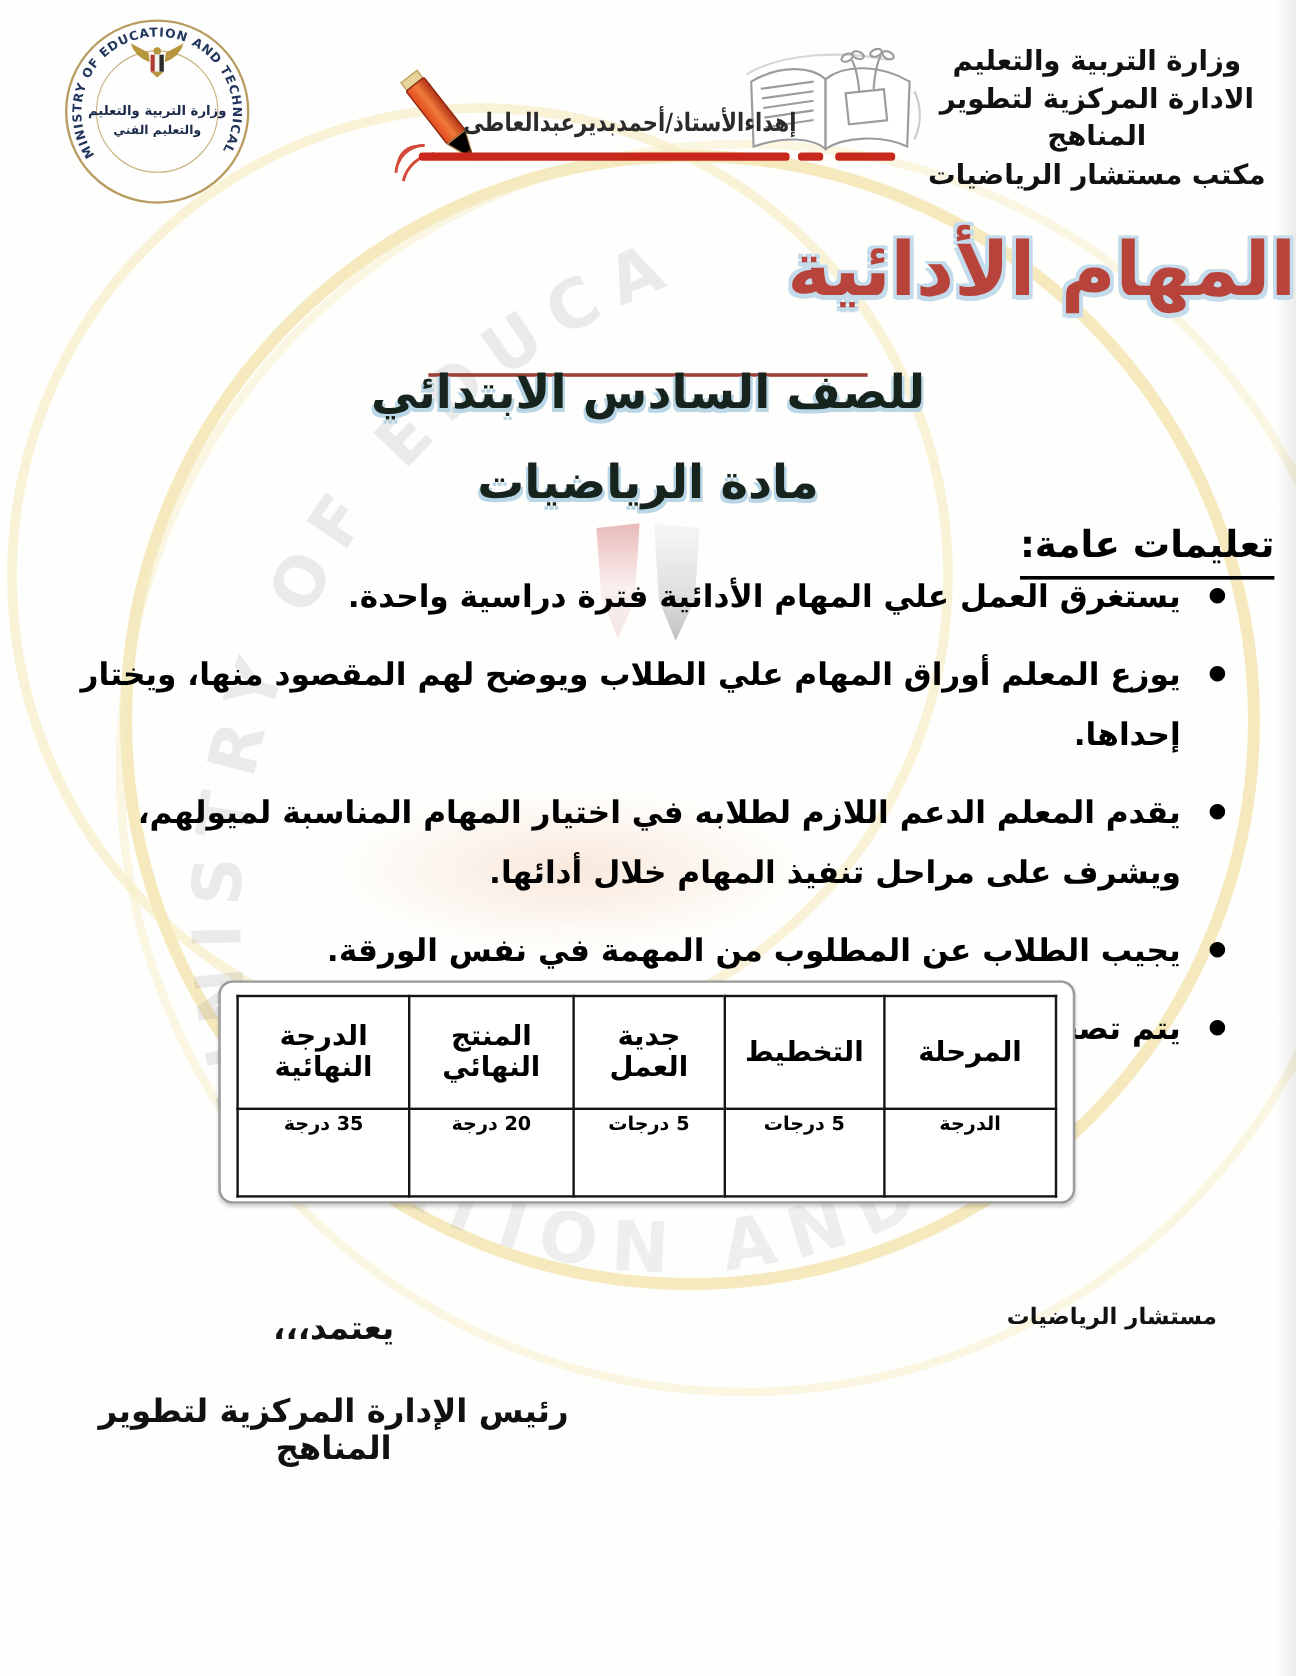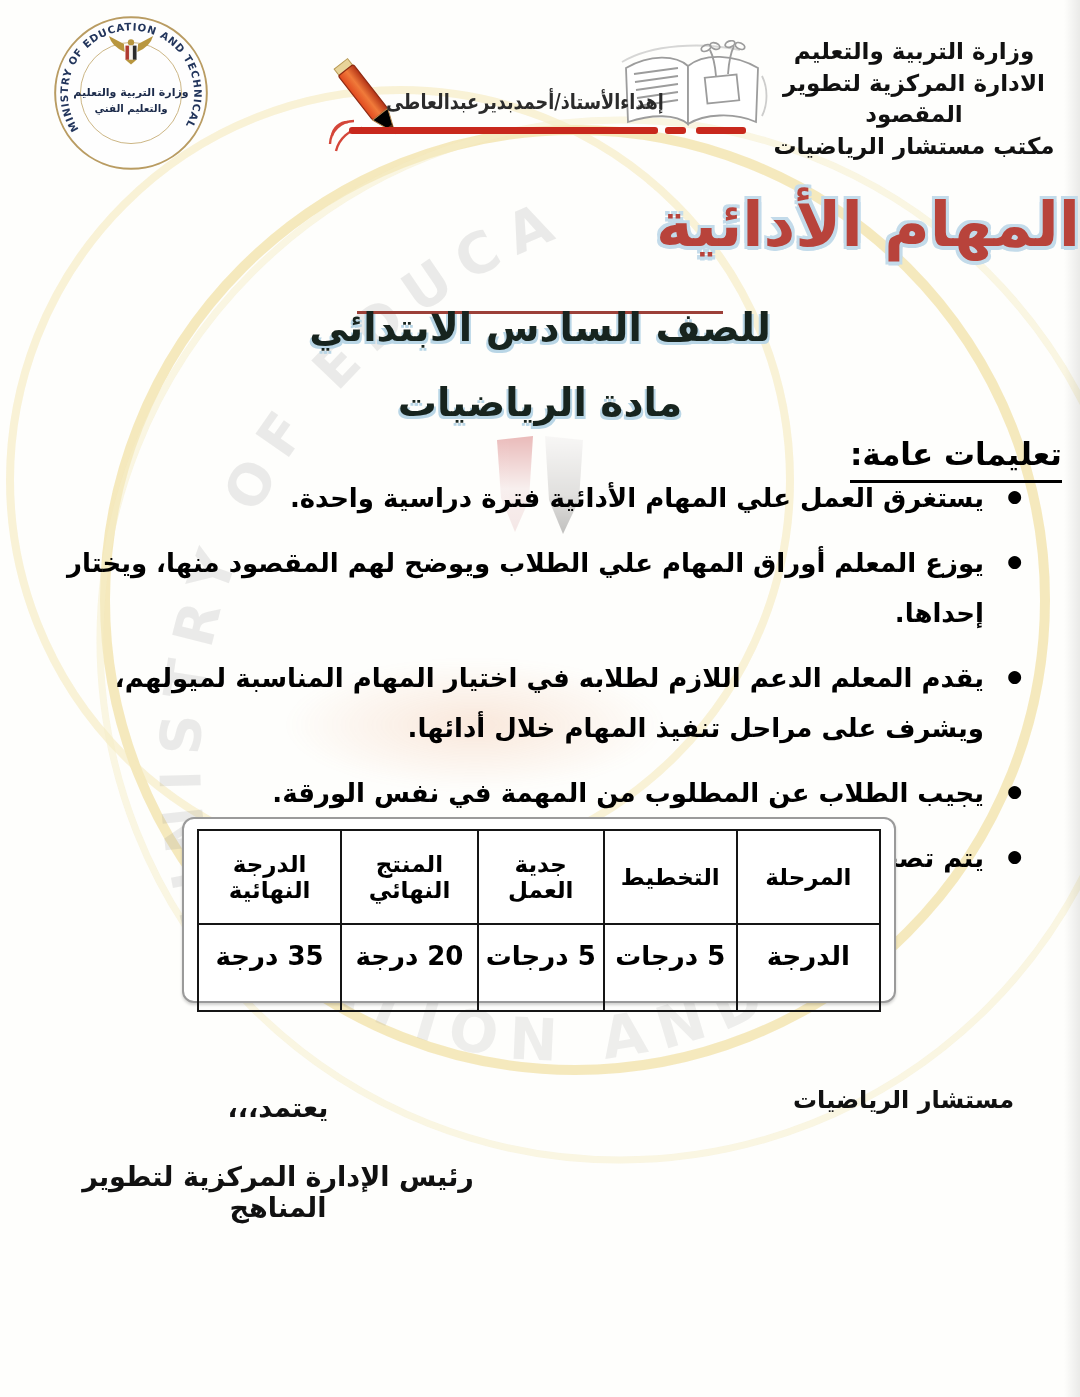"الادارة المركزية لتطوير المقصود" div { text: المقصود -> المناهج }
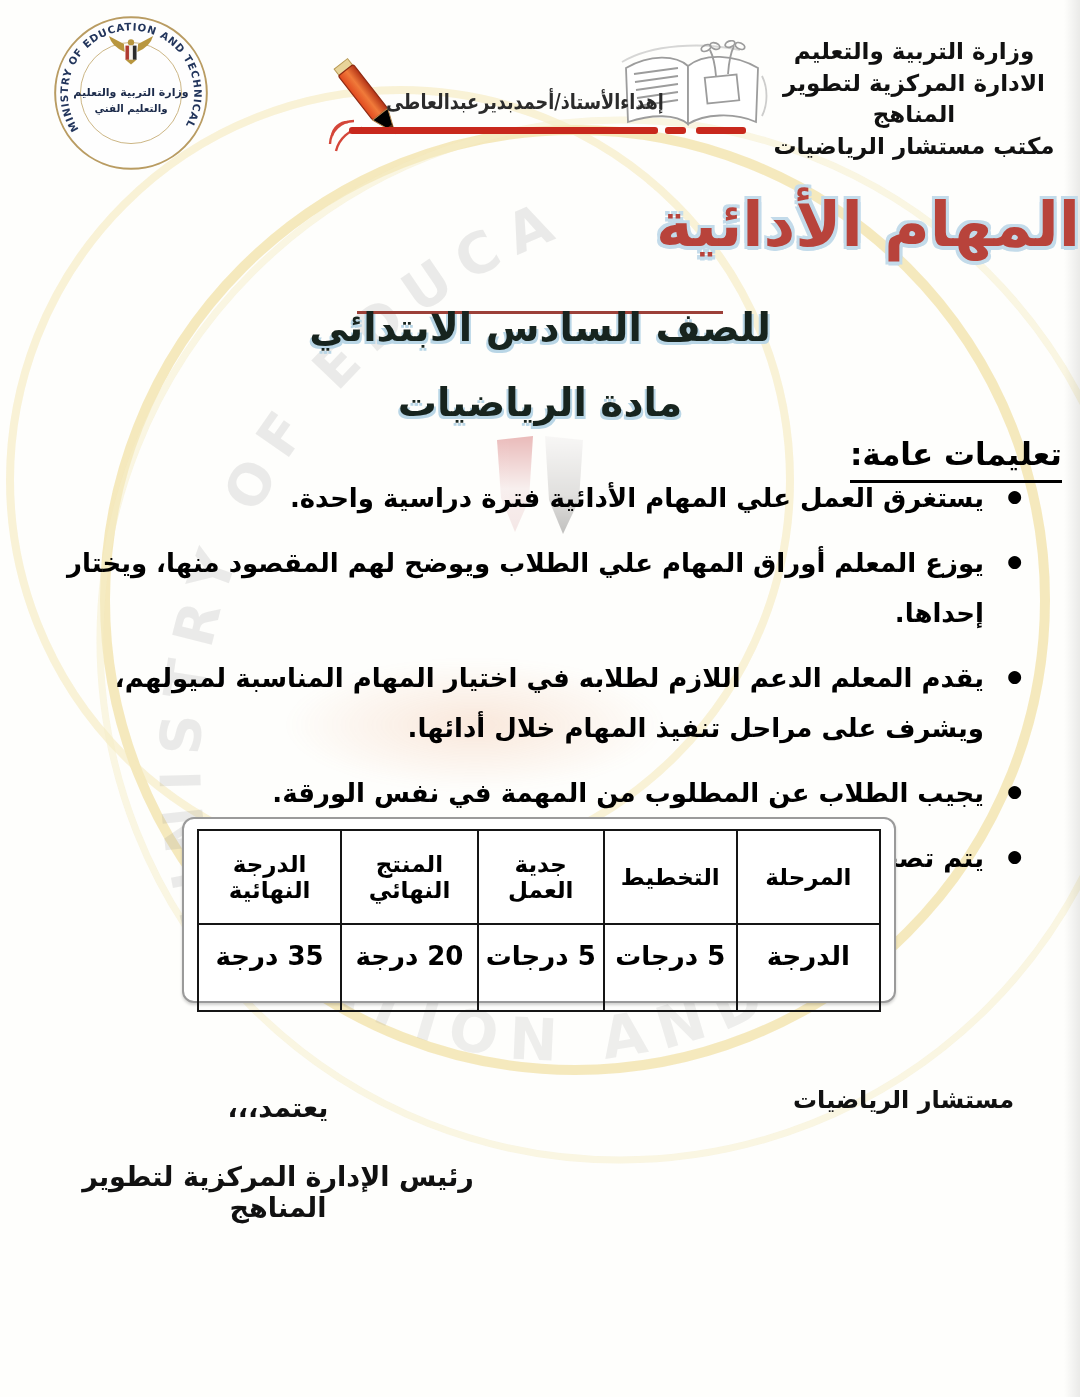"35 درجة" table.grading td { font-size: 26px -> 16px; padding-top: 16px -> 2px }
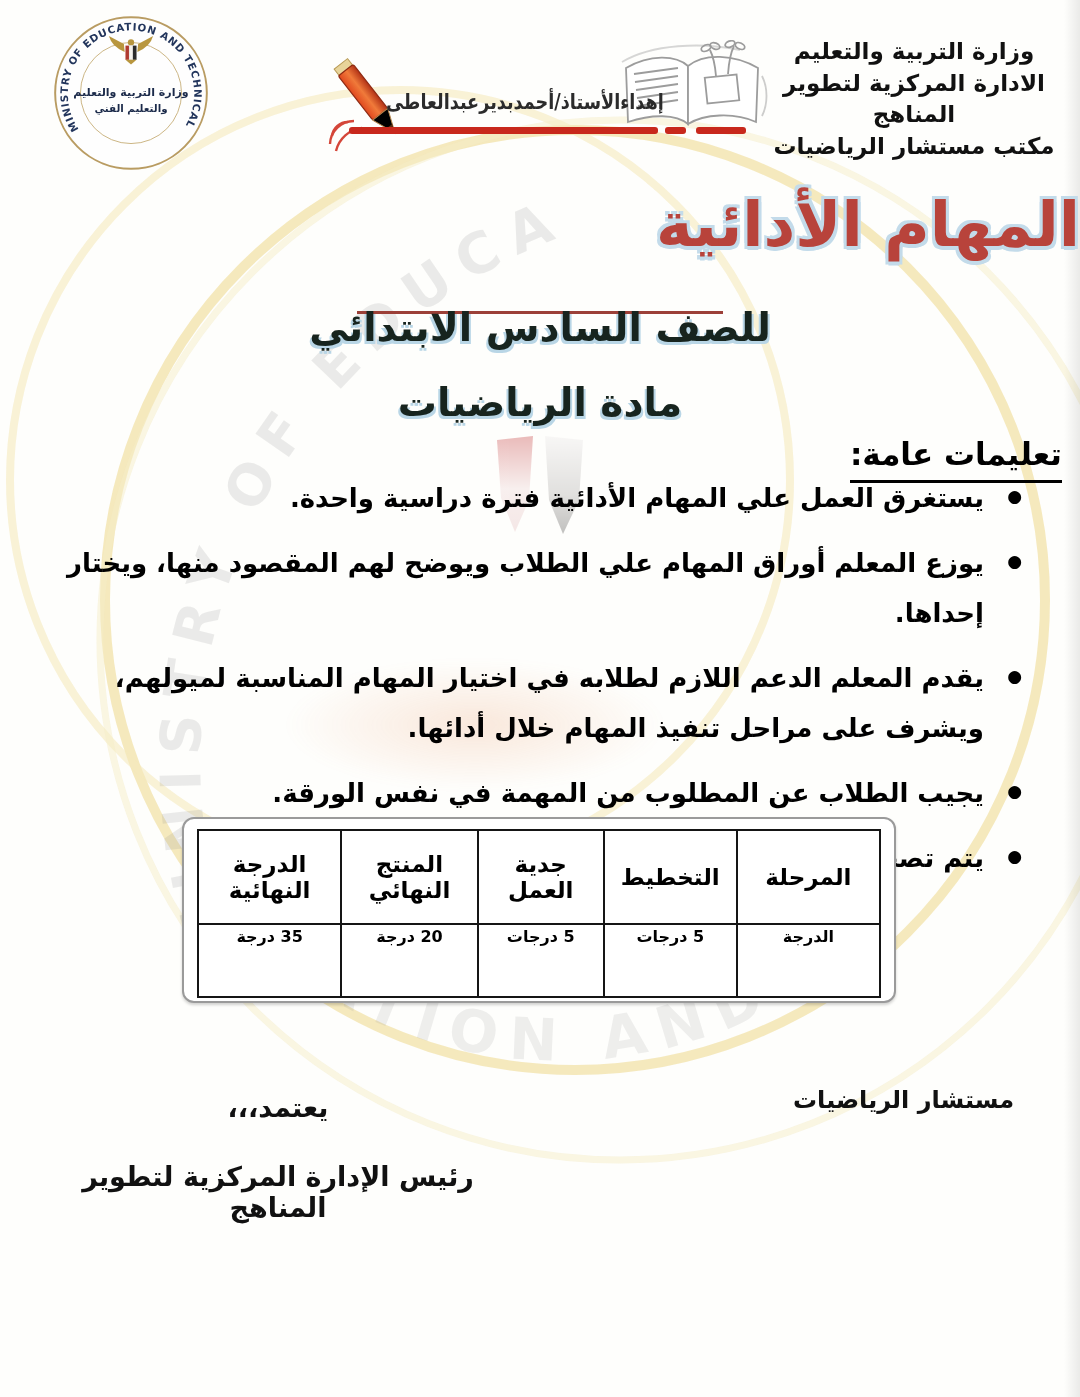"مستشار الرياضيات" .sig-right { font-size: 24px -> 19px }
